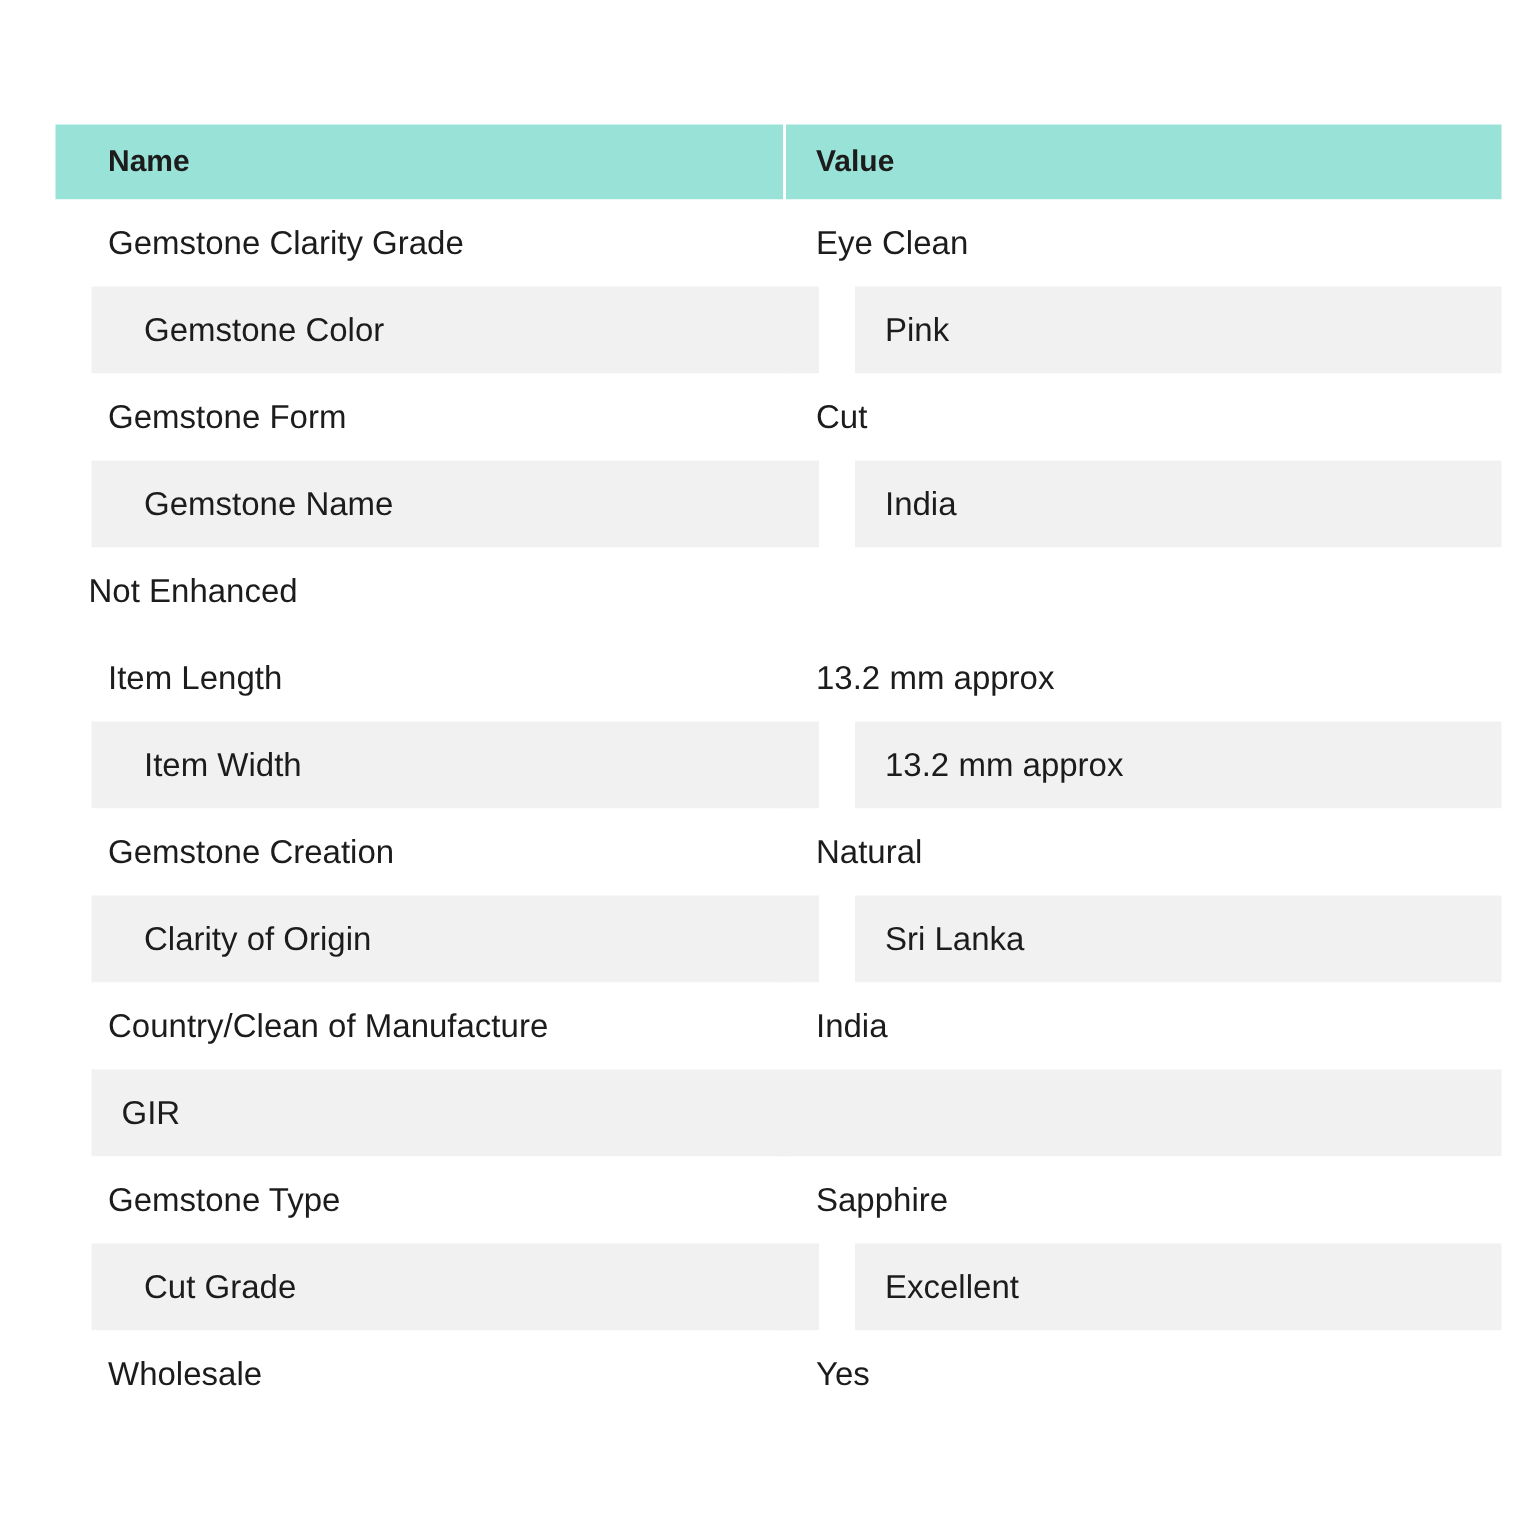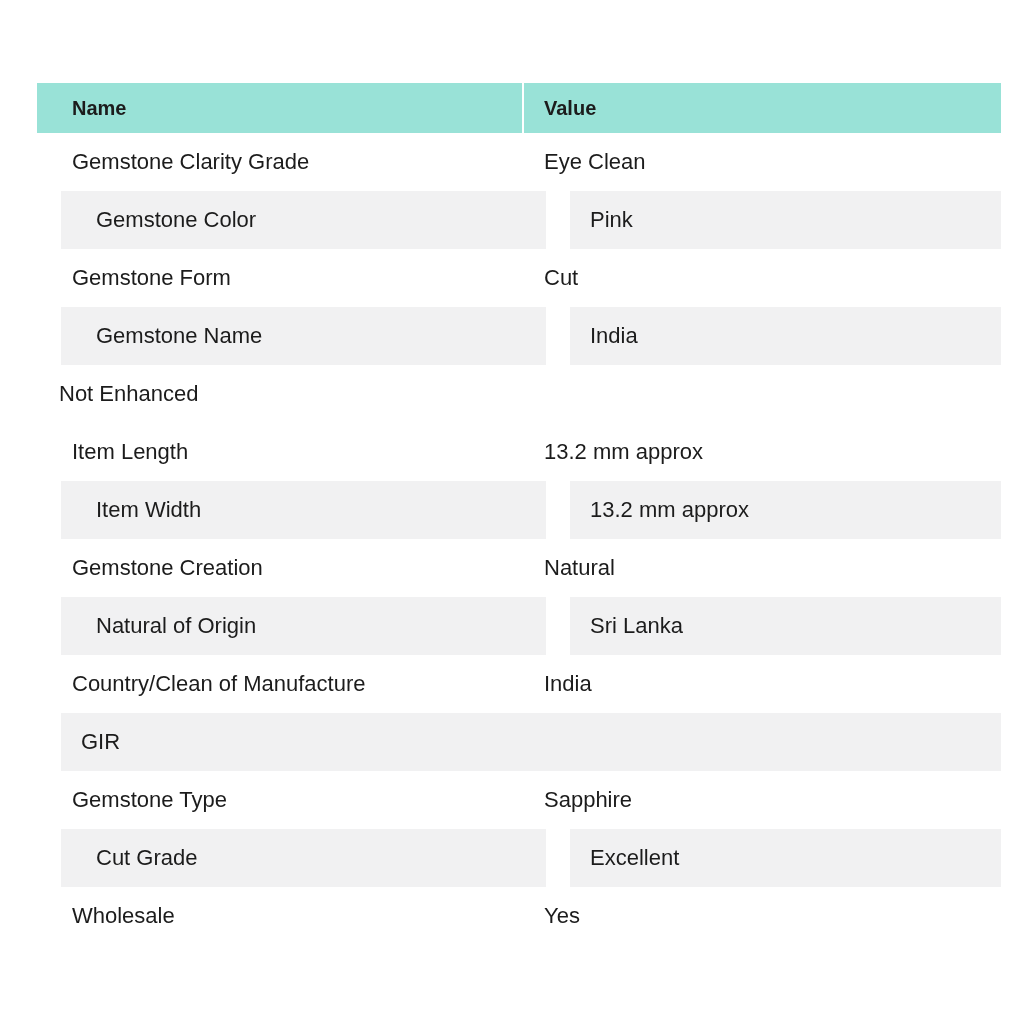"Natural of Origin" div.cell { text: Natural -> Clarity }
